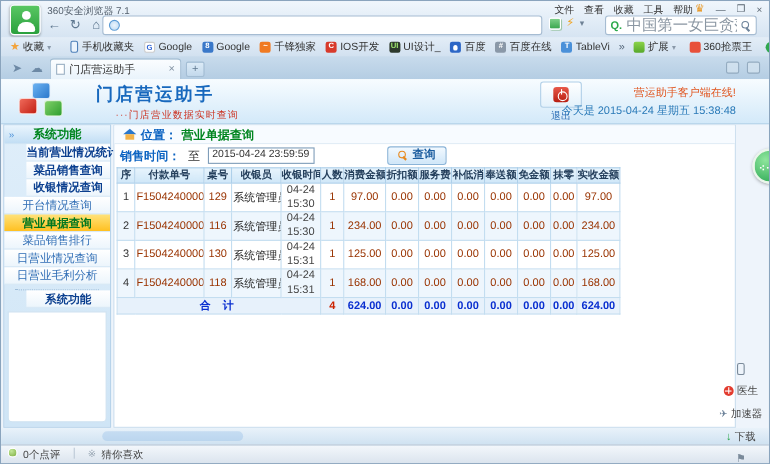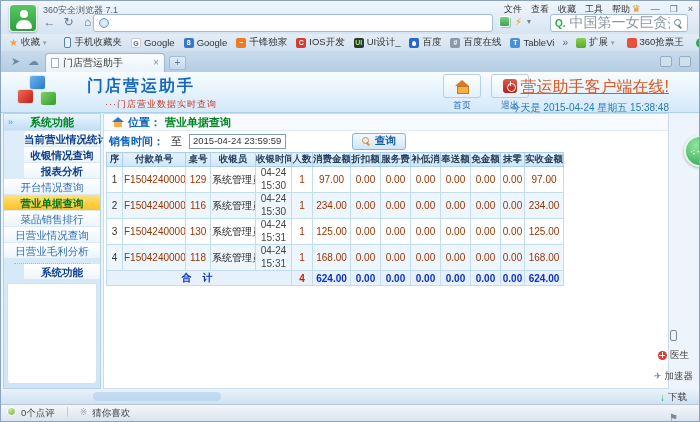"营运助手客户端在线!" .hdr-status .online { font-size: 16px -> 10px; text-decoration: underline -> none }
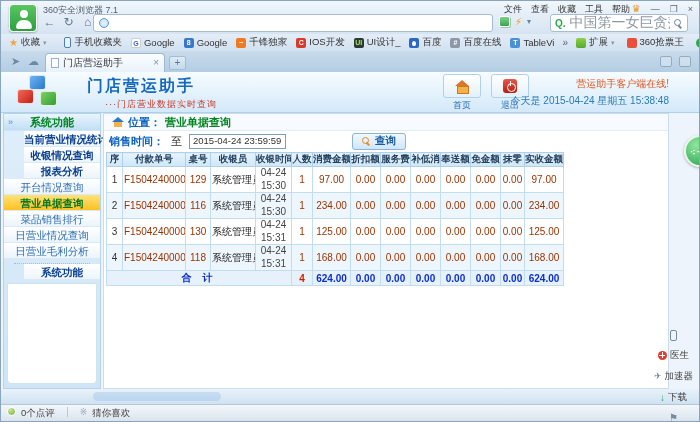"首页" div.hdr-btn { html: <div> <div> <span></span> </div> <div>首页</div> </div> -> none }
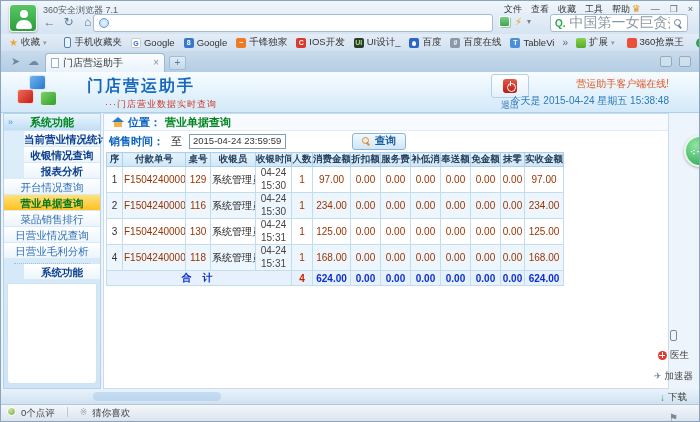"菜品销售查询" div.side-item { html: none -> <div>菜品销售查询</div> }
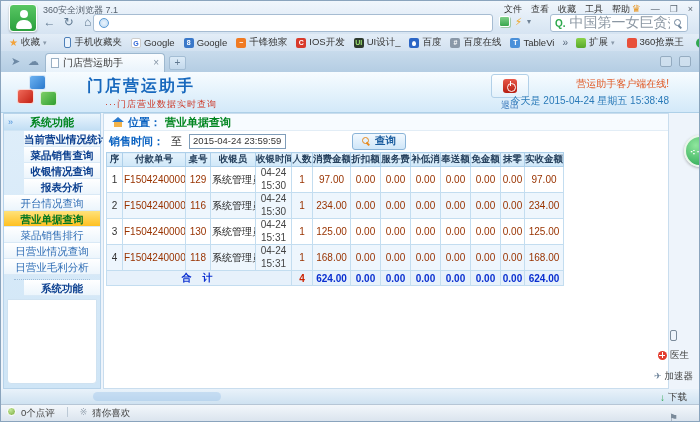"报表分析" div.side-item { html: <div>报表分析</div> -> none }
